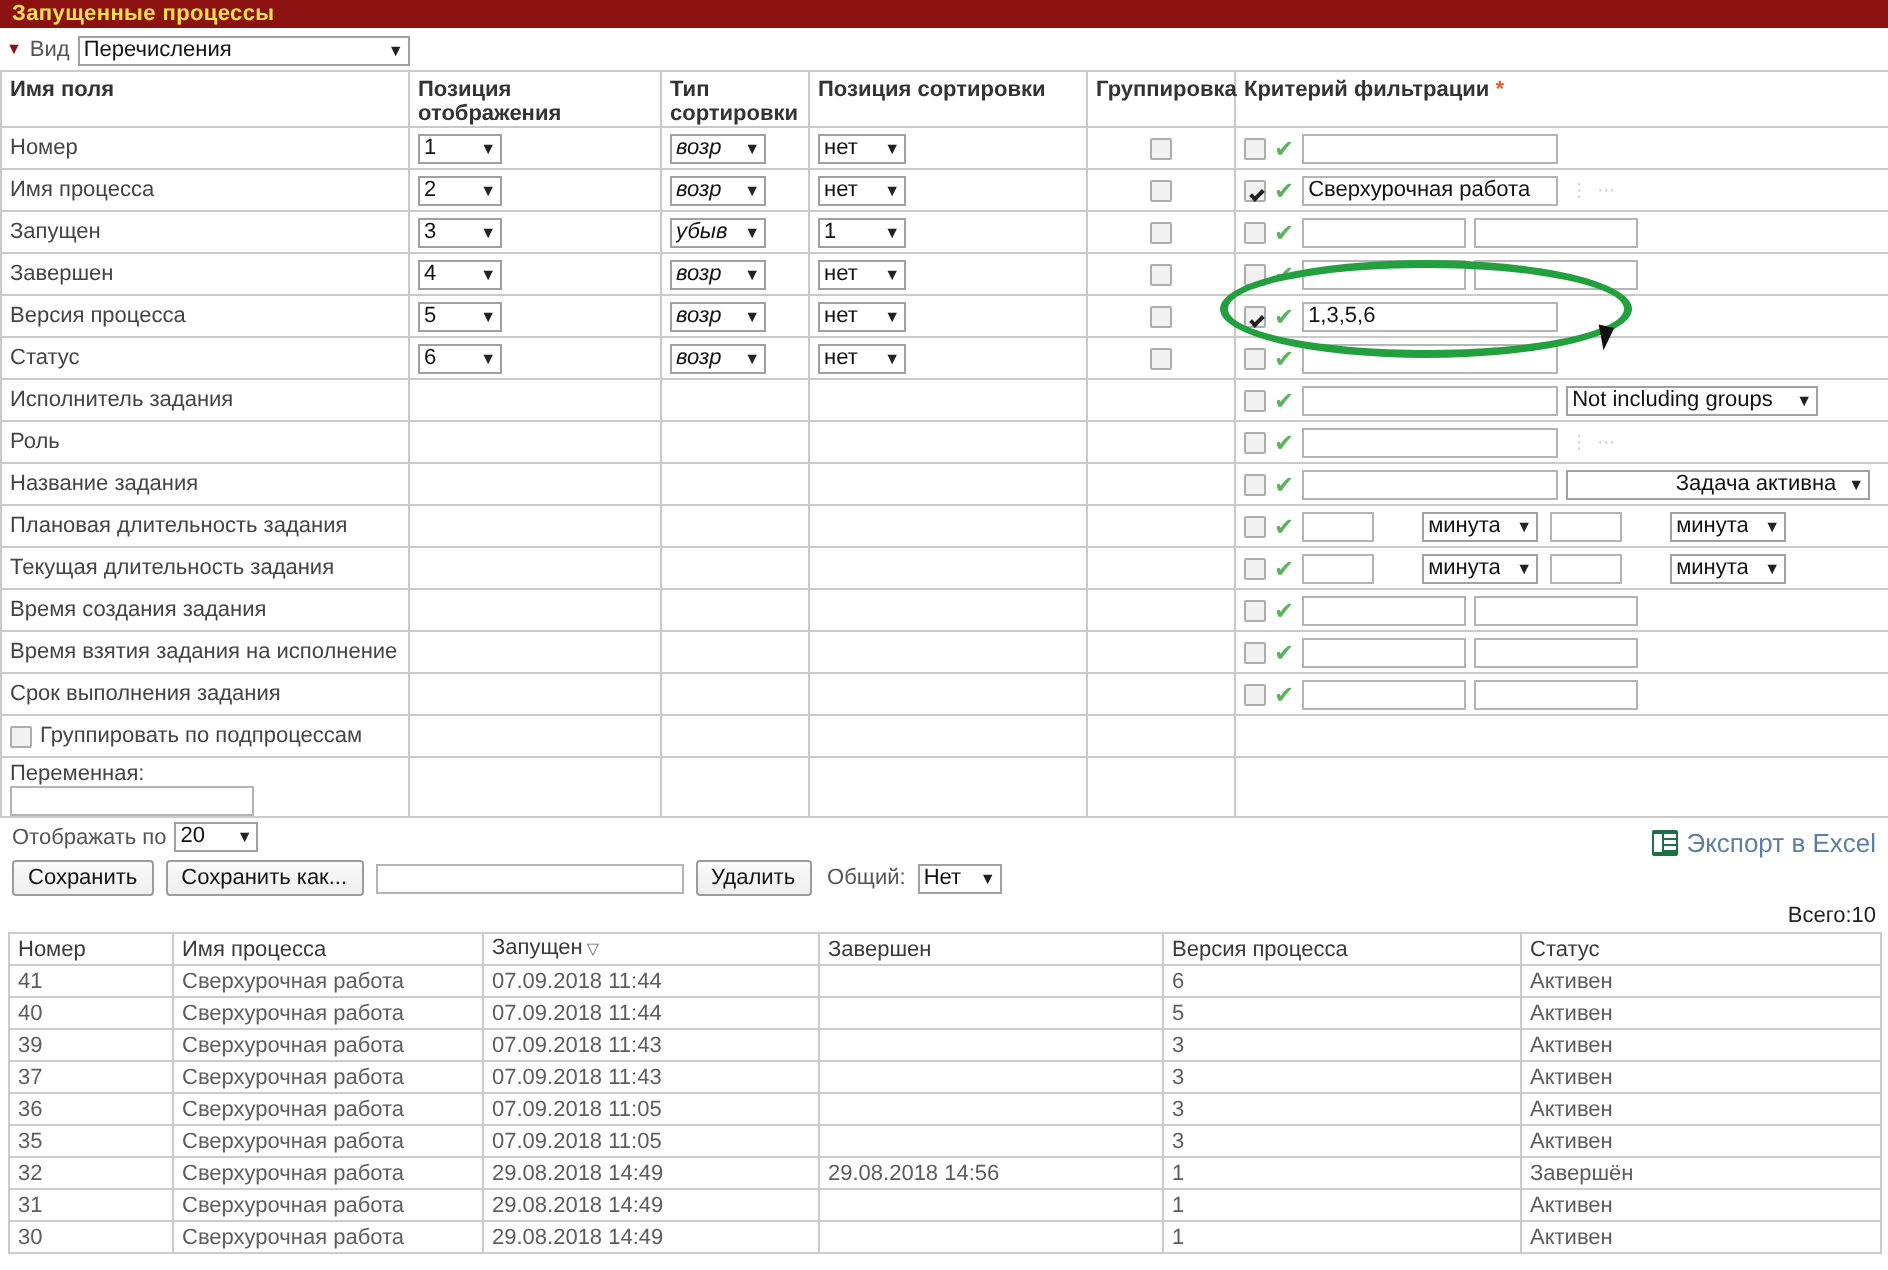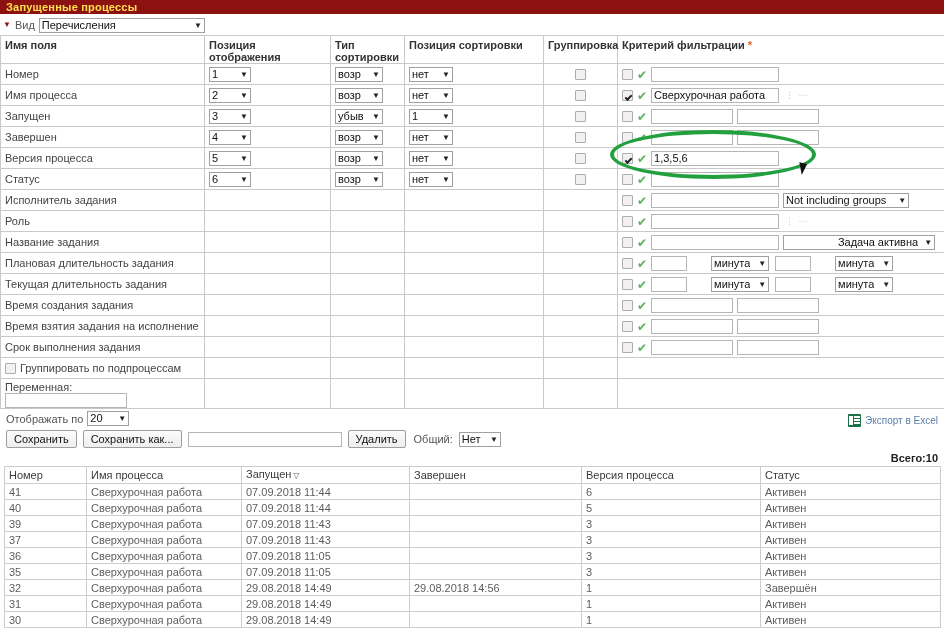"возр" .sel.stype { font-style: none -> italic }
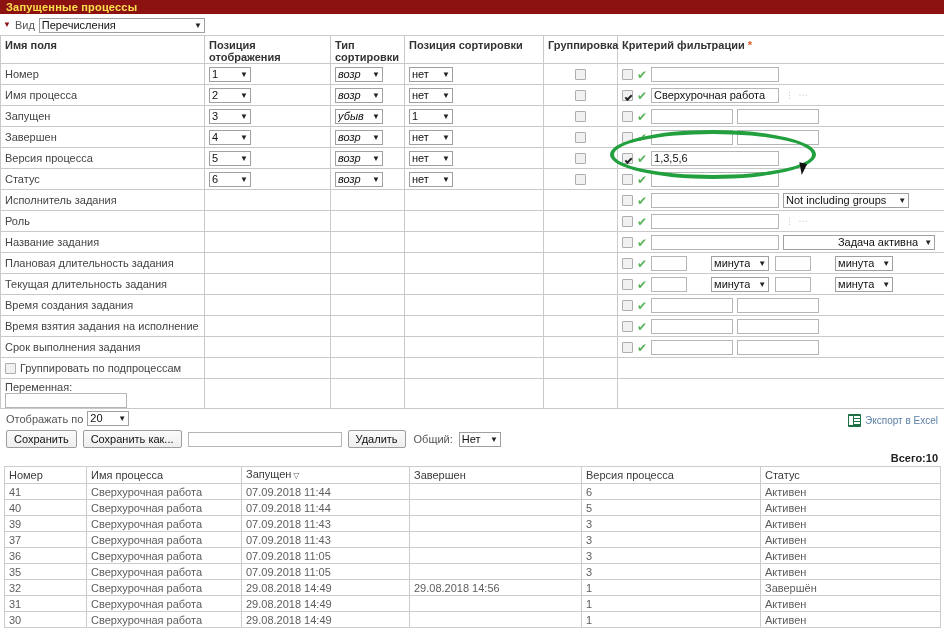"Экспорт в Excel" .exportbar { font-size: 10px -> 13px }
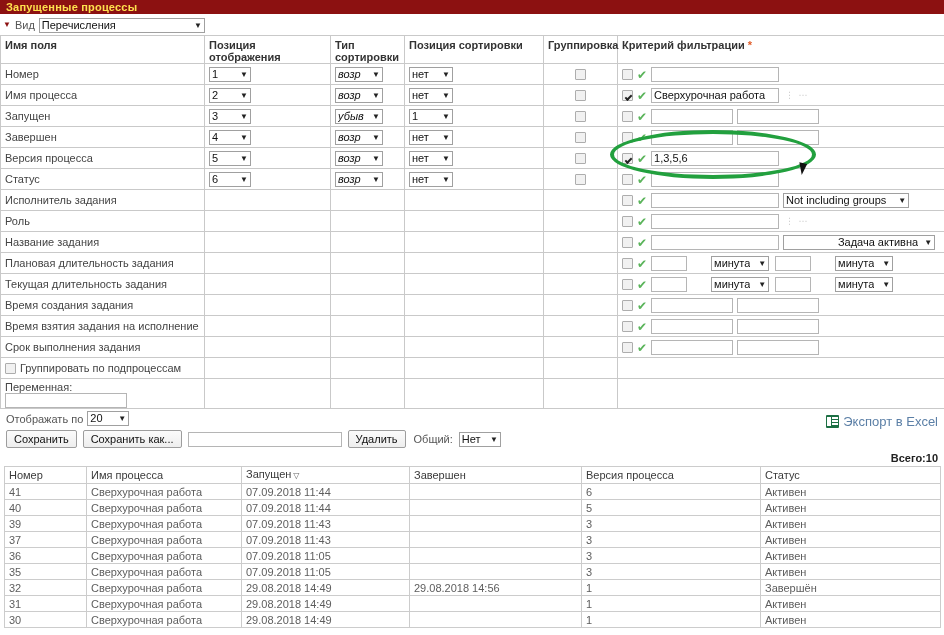"Всего:10" .totalline { font-weight: bold -> normal }
